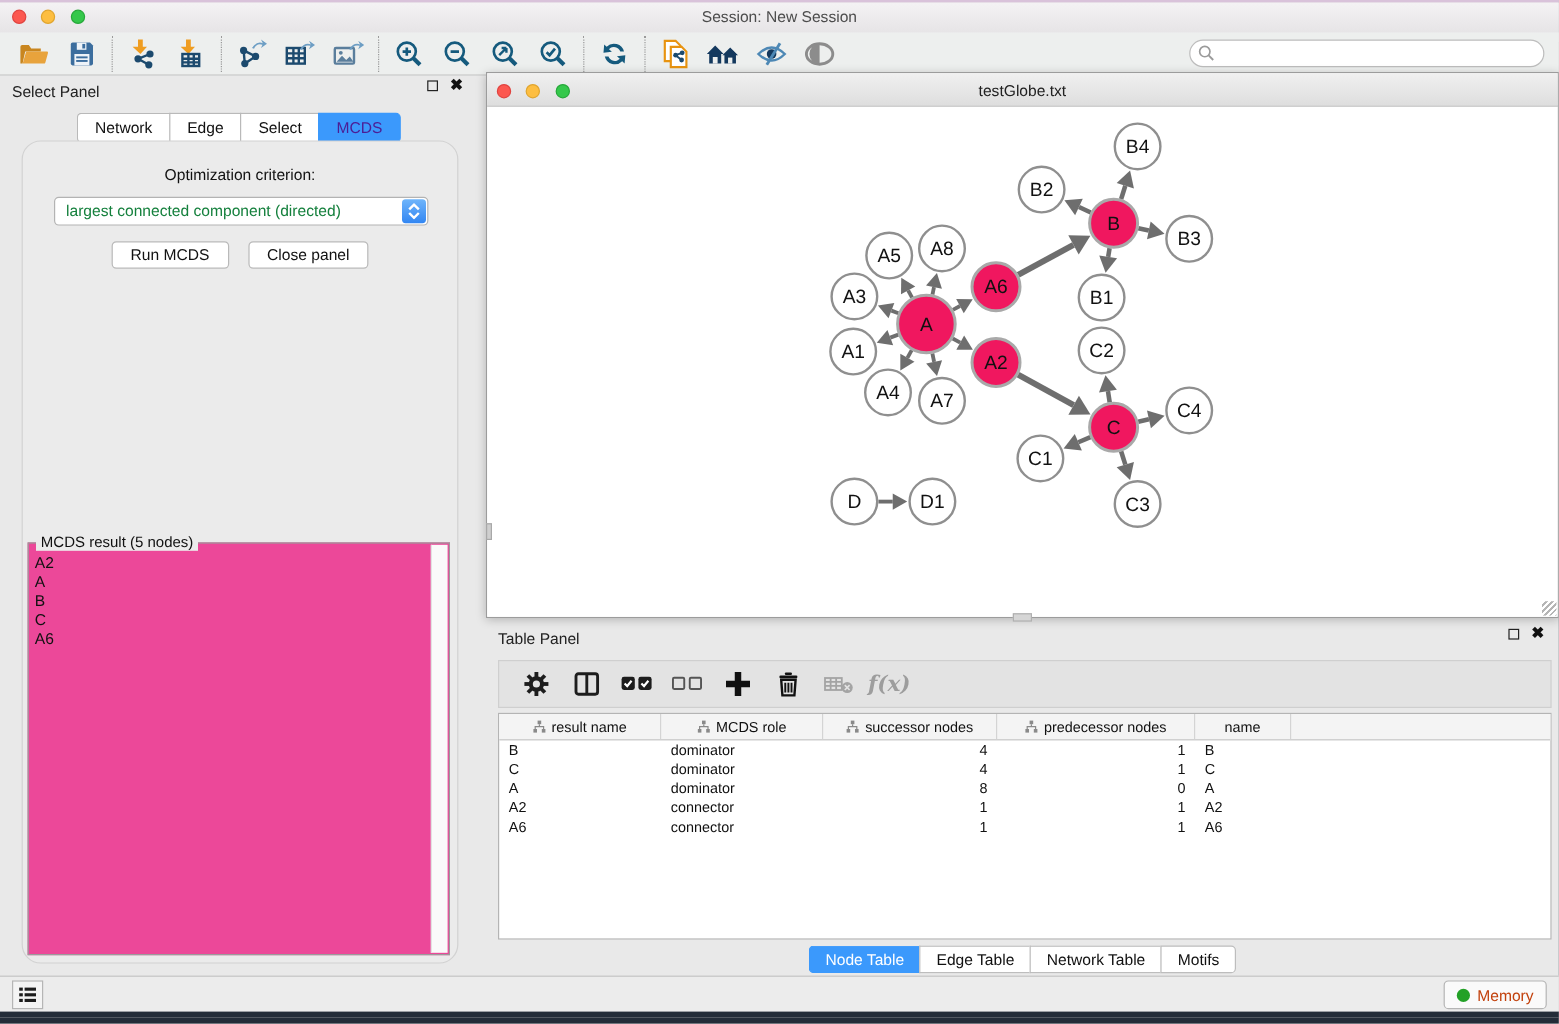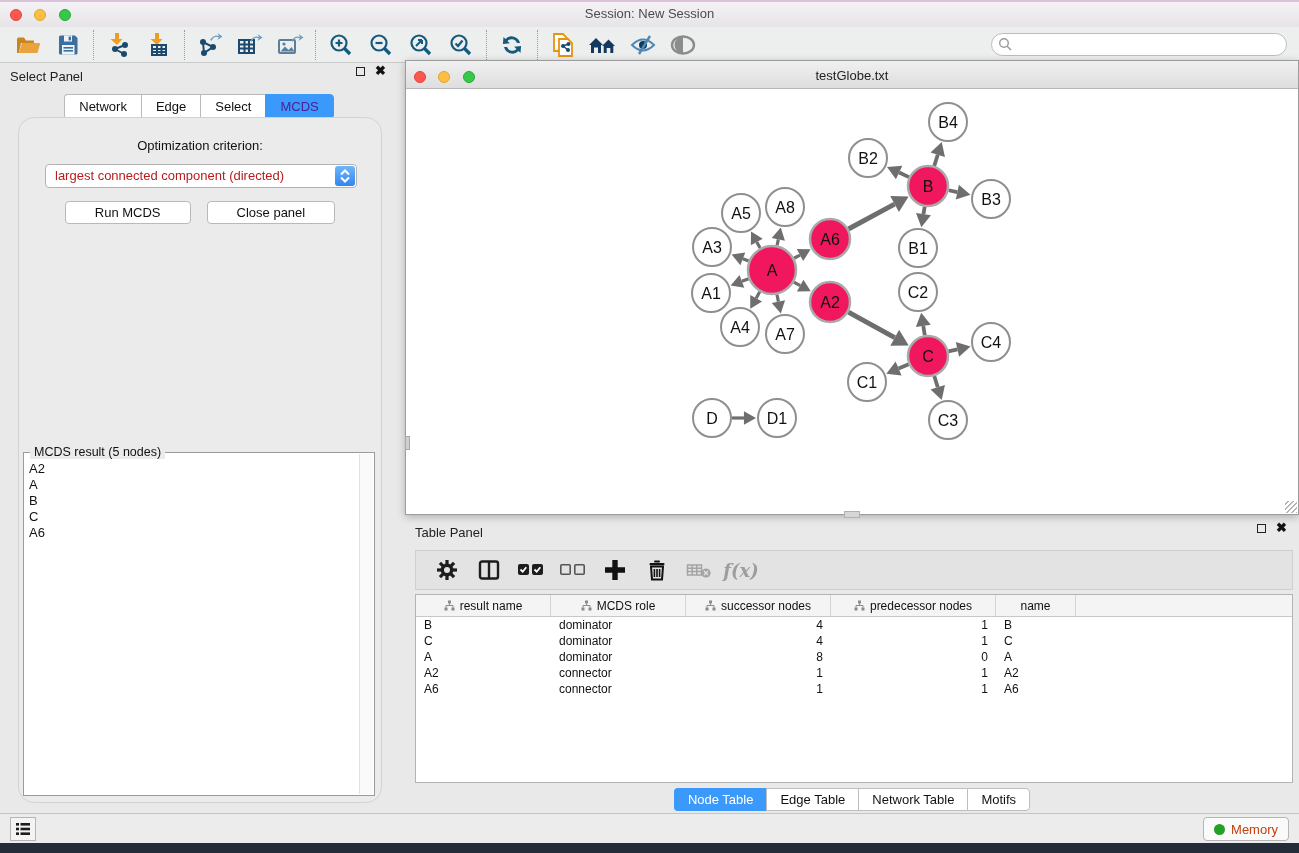"largest connected component (directed)" .selectbox { color: #b91c1c -> #15803d }
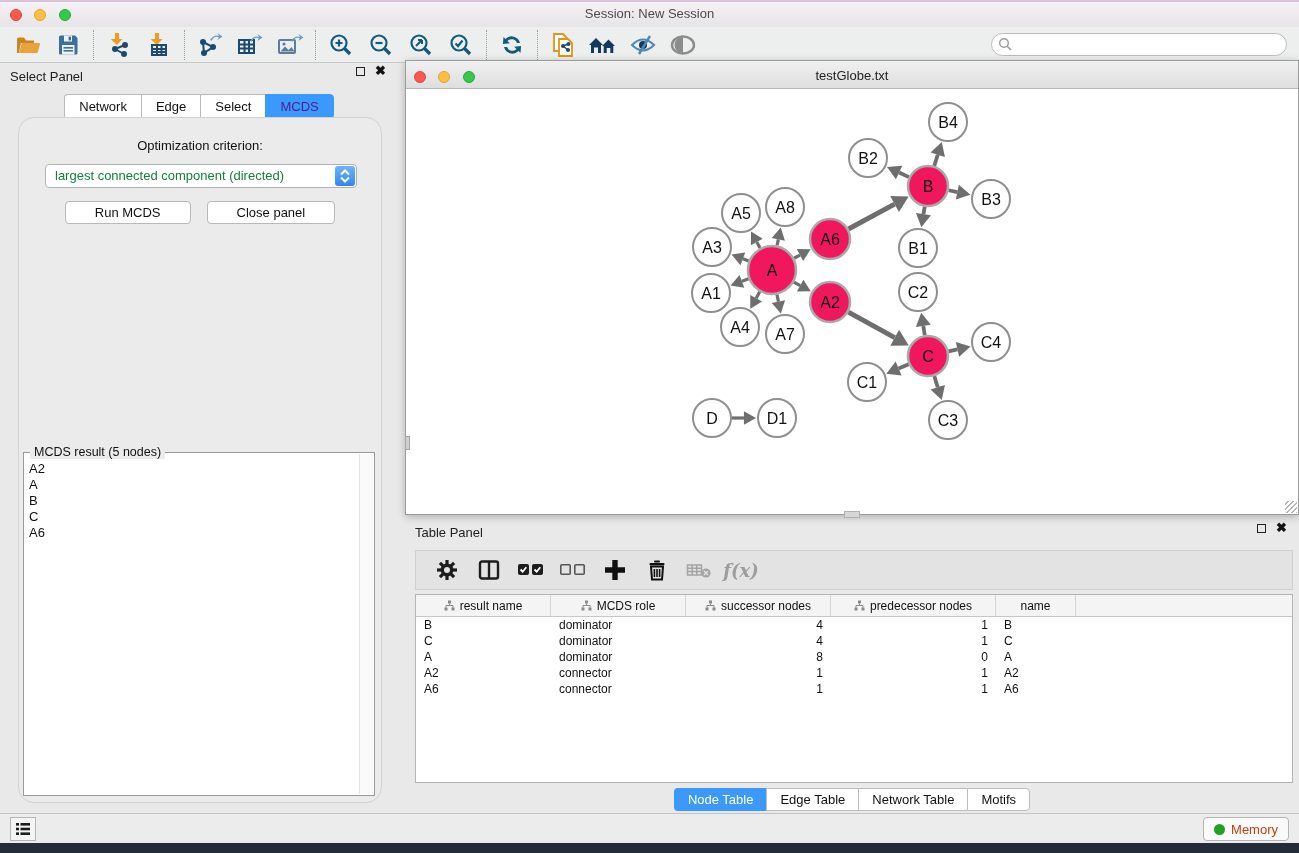"Run MCDS" .pbtn { padding: 3px 29px -> 3px 15px }
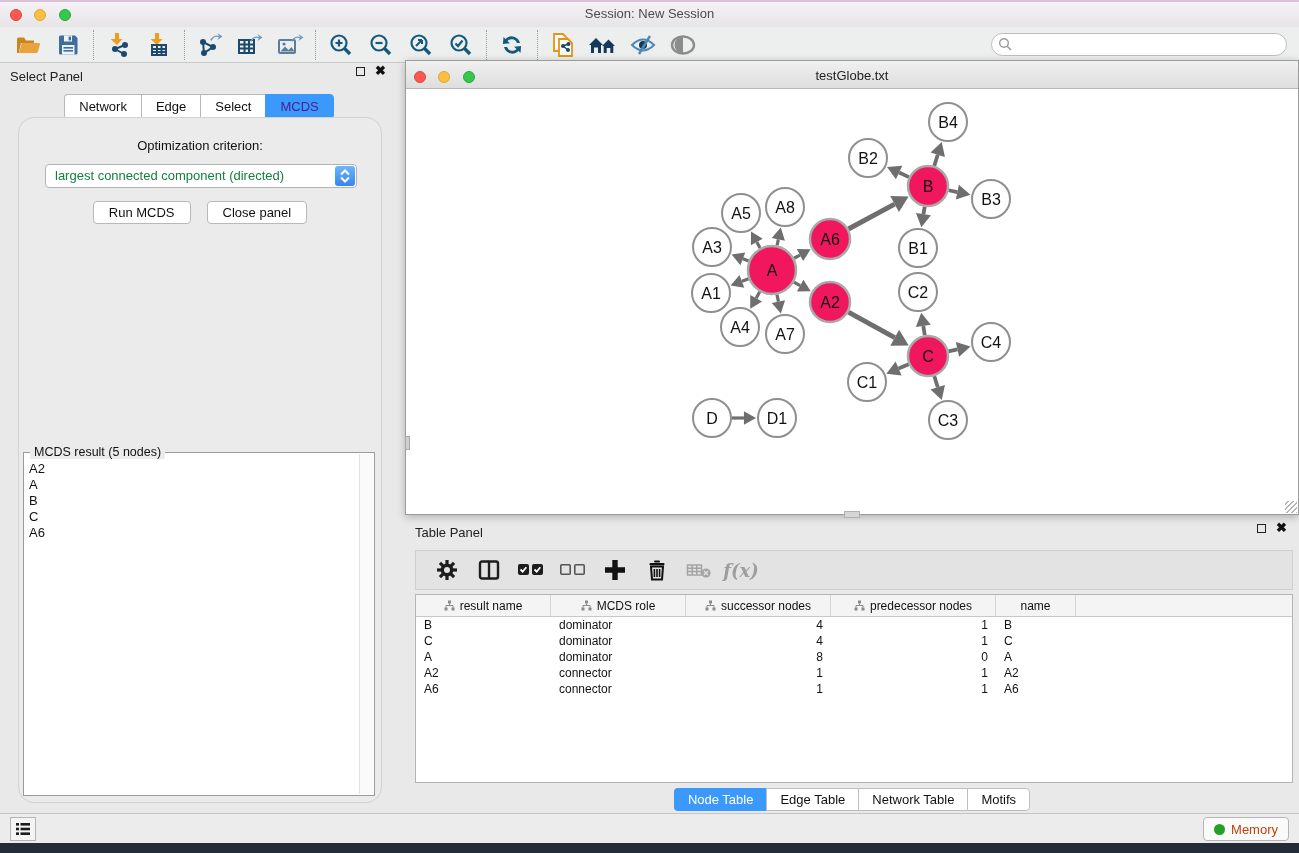"MCDS result (5 nodes)" .mcds-box { background: #ffffff -> #ec4899 }
